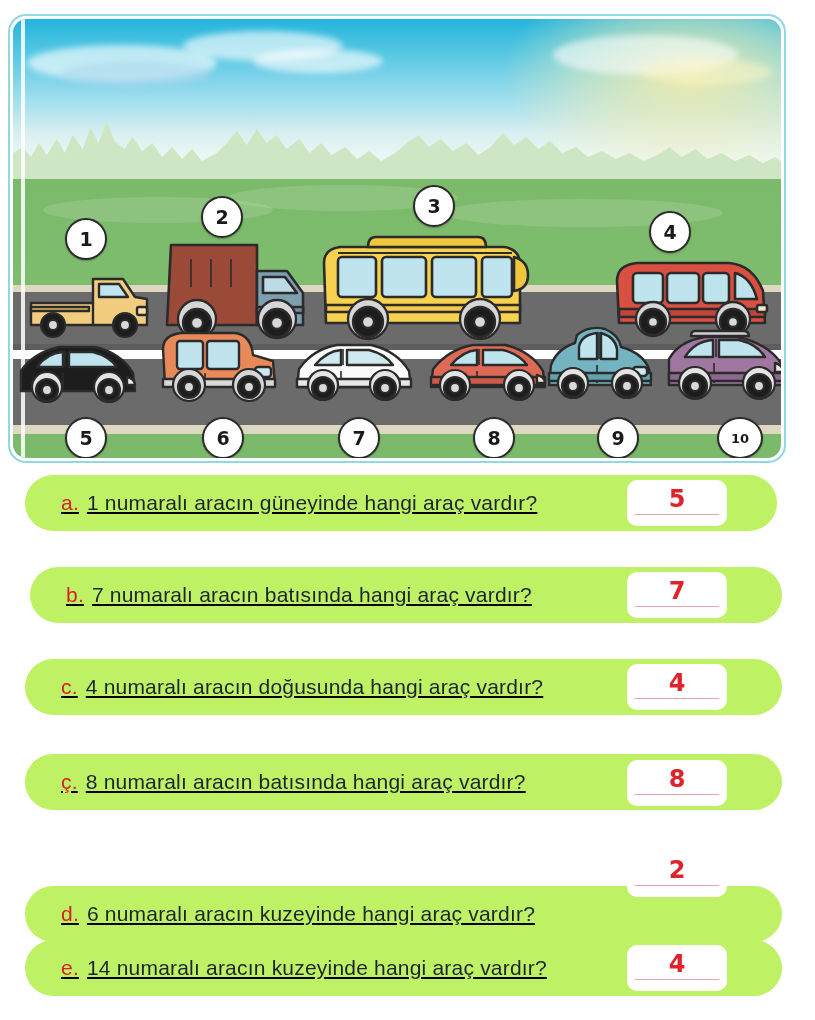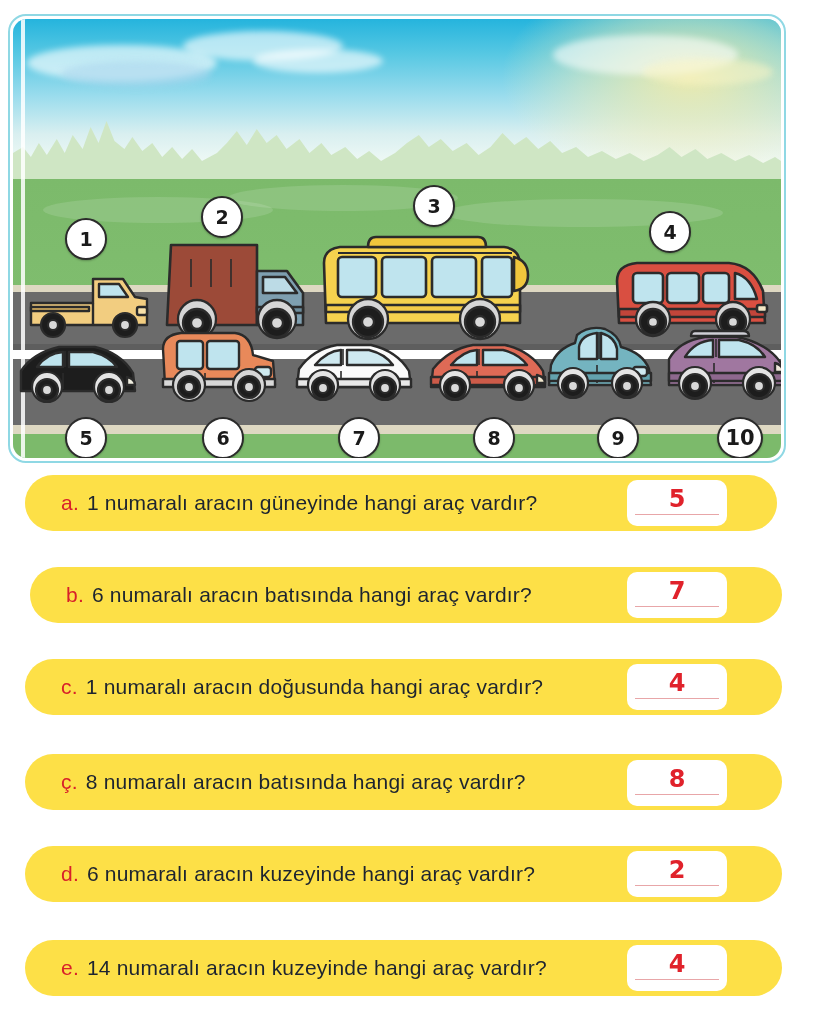"10" .badge.wide { font-size: 21px -> 13px }
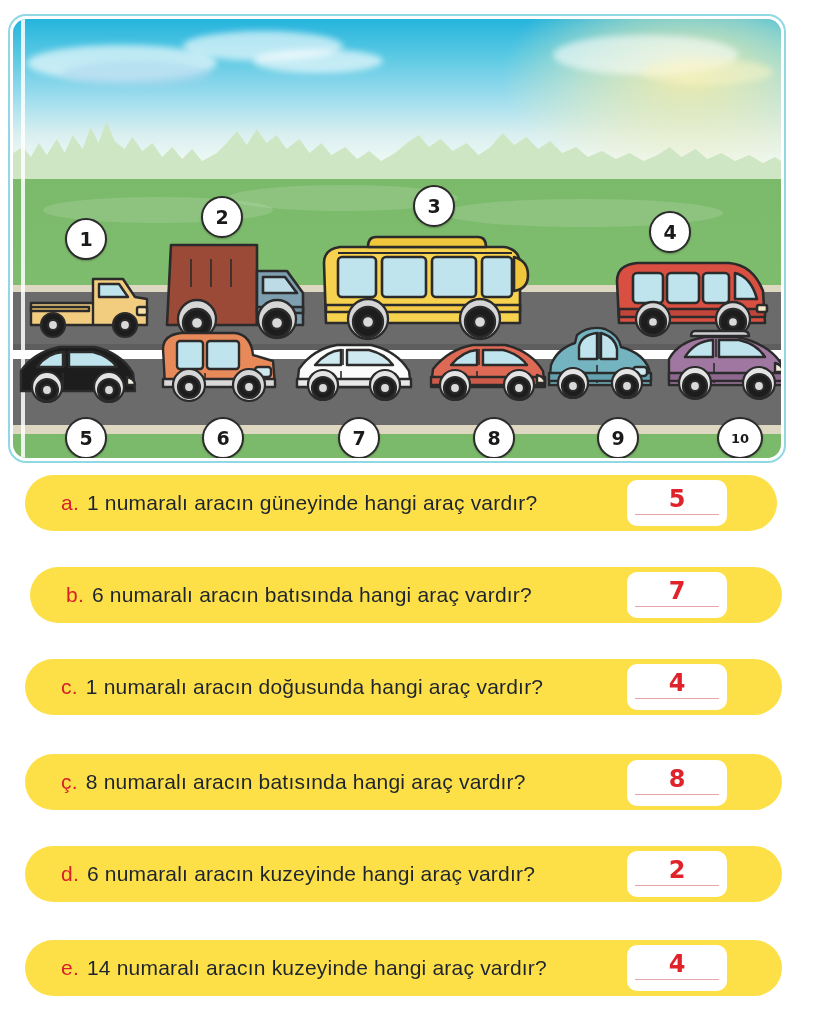"a. 1 numaralı aracın güneyinde" .pill { background: #fde047 -> #bef264; text-decoration: none -> underline }
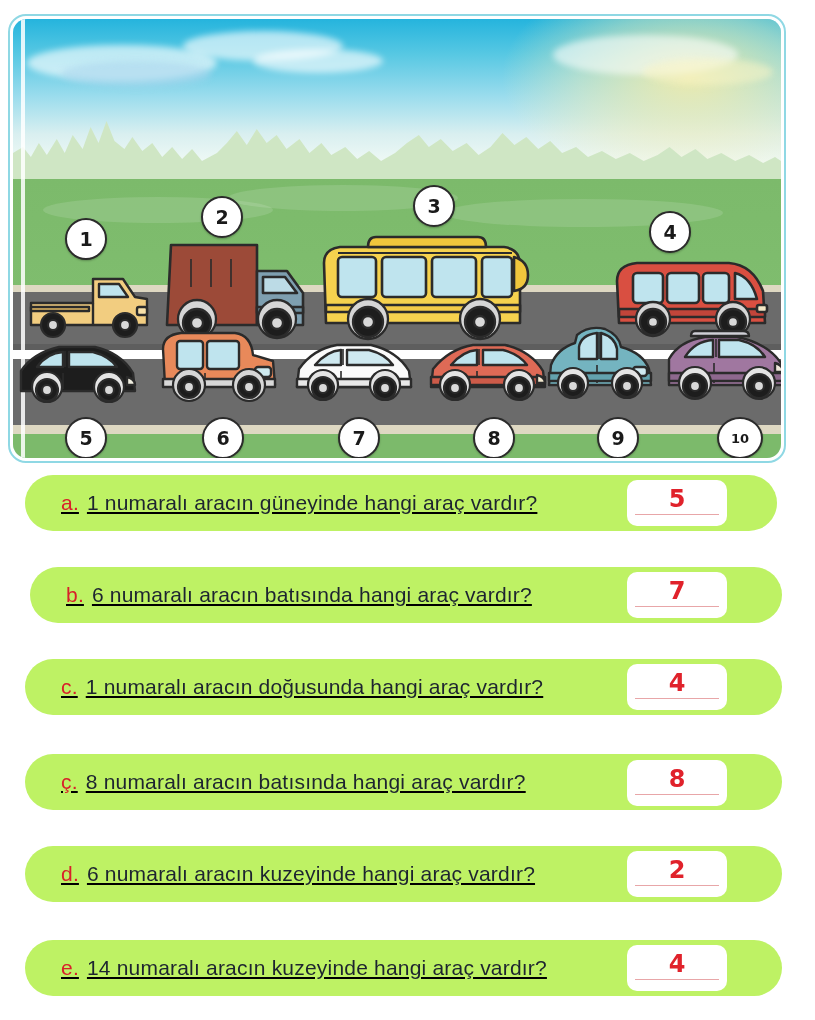"6 numaralı aracın batısında hangi" span { text: 6 -> 7 }
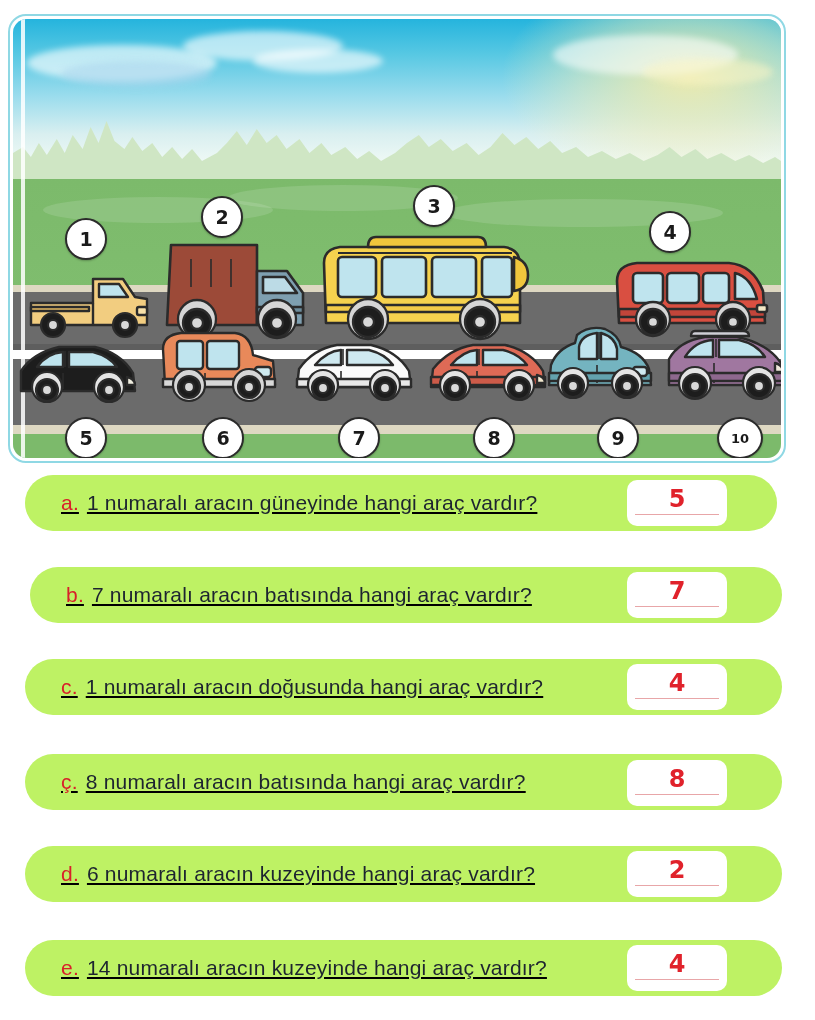"1 numaralı aracın doğusunda hangi" span { text: 1 -> 4 }
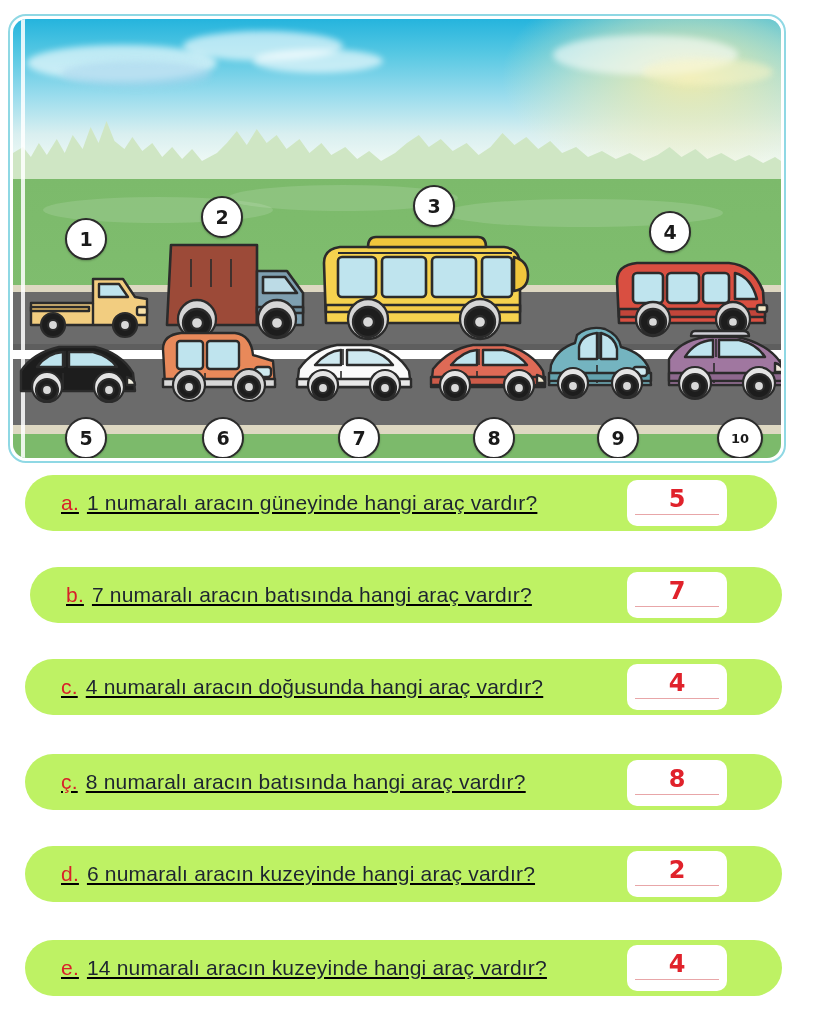"d. 6 numaralı aracın kuzeyinde" div.pill { top: 846px -> 886px }
